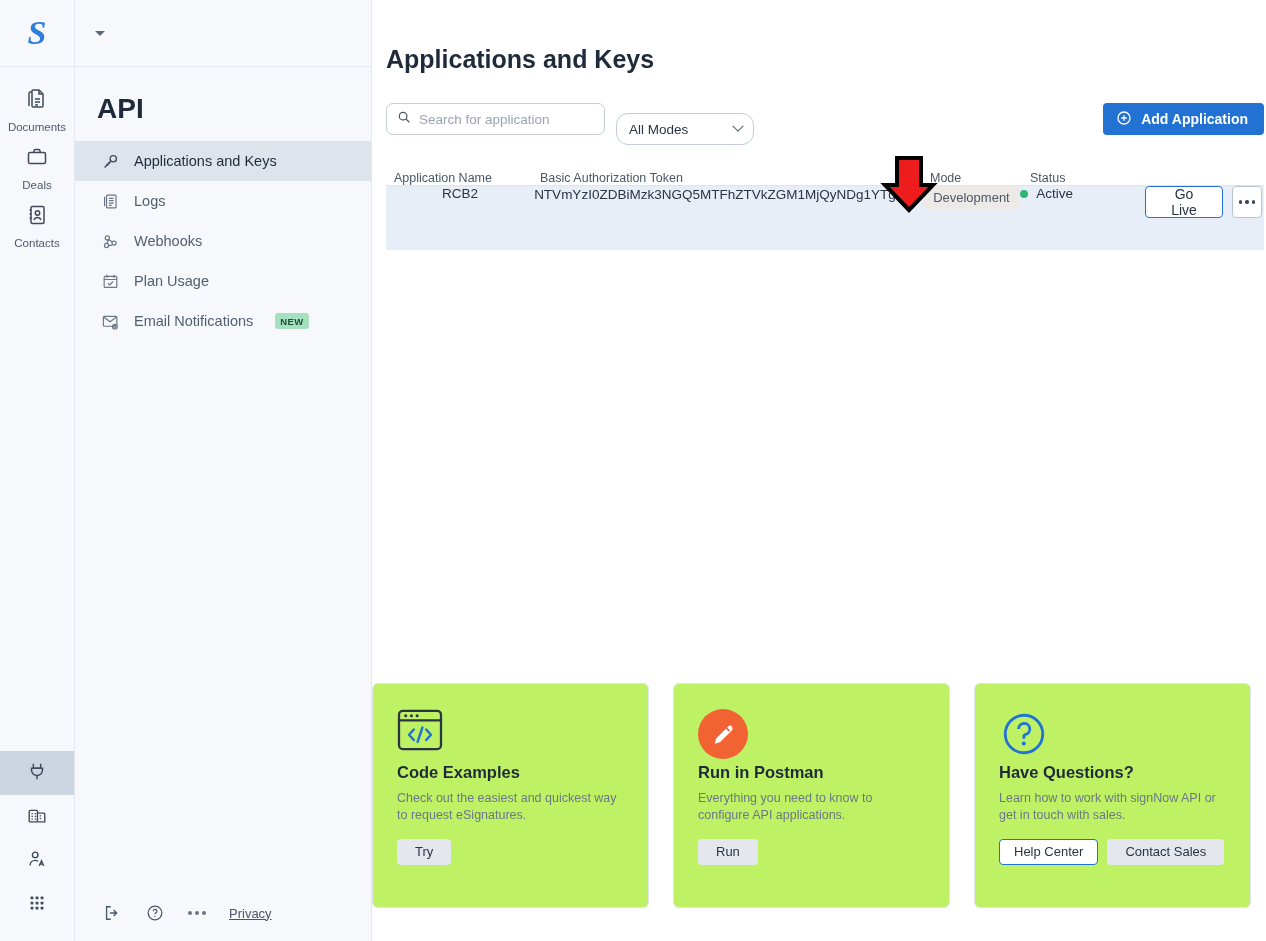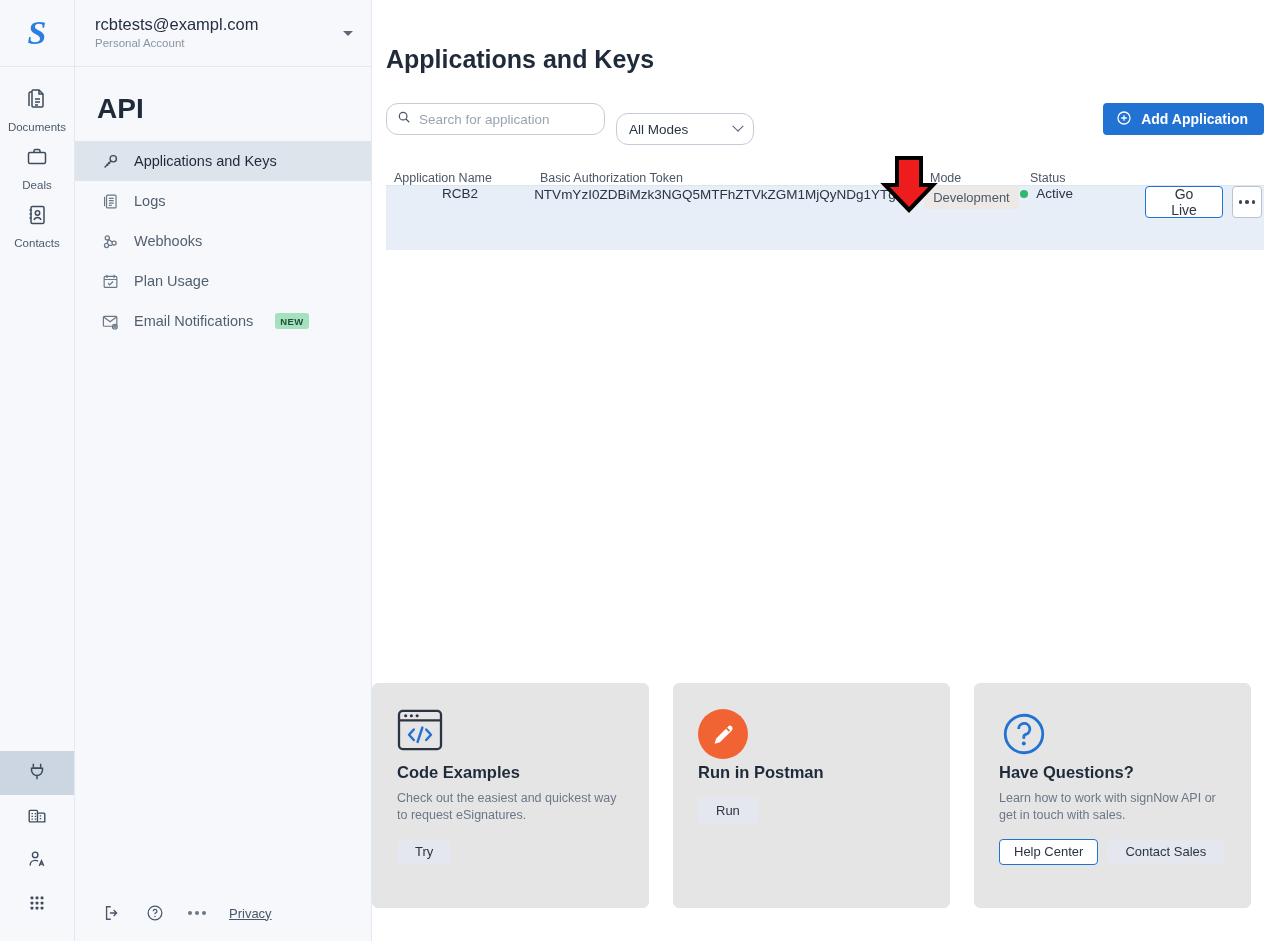"rcbtests@exampl.com" div.account-text { html: <div> <div>rcbtests@exampl.com</div> <div>Personal Account</div> </div> -> none }
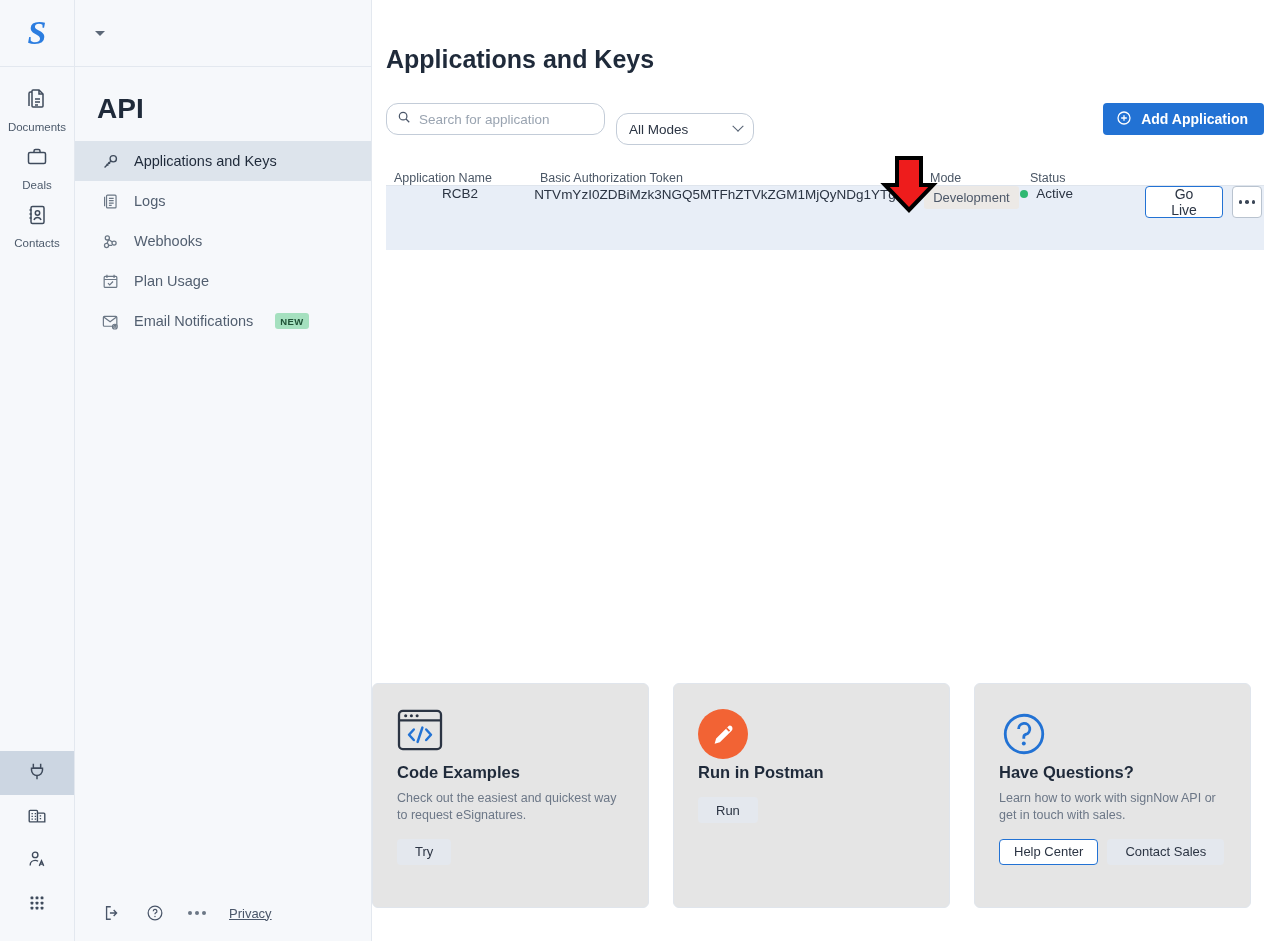"Search for application" .search-box { border-radius: 12px -> 7px }
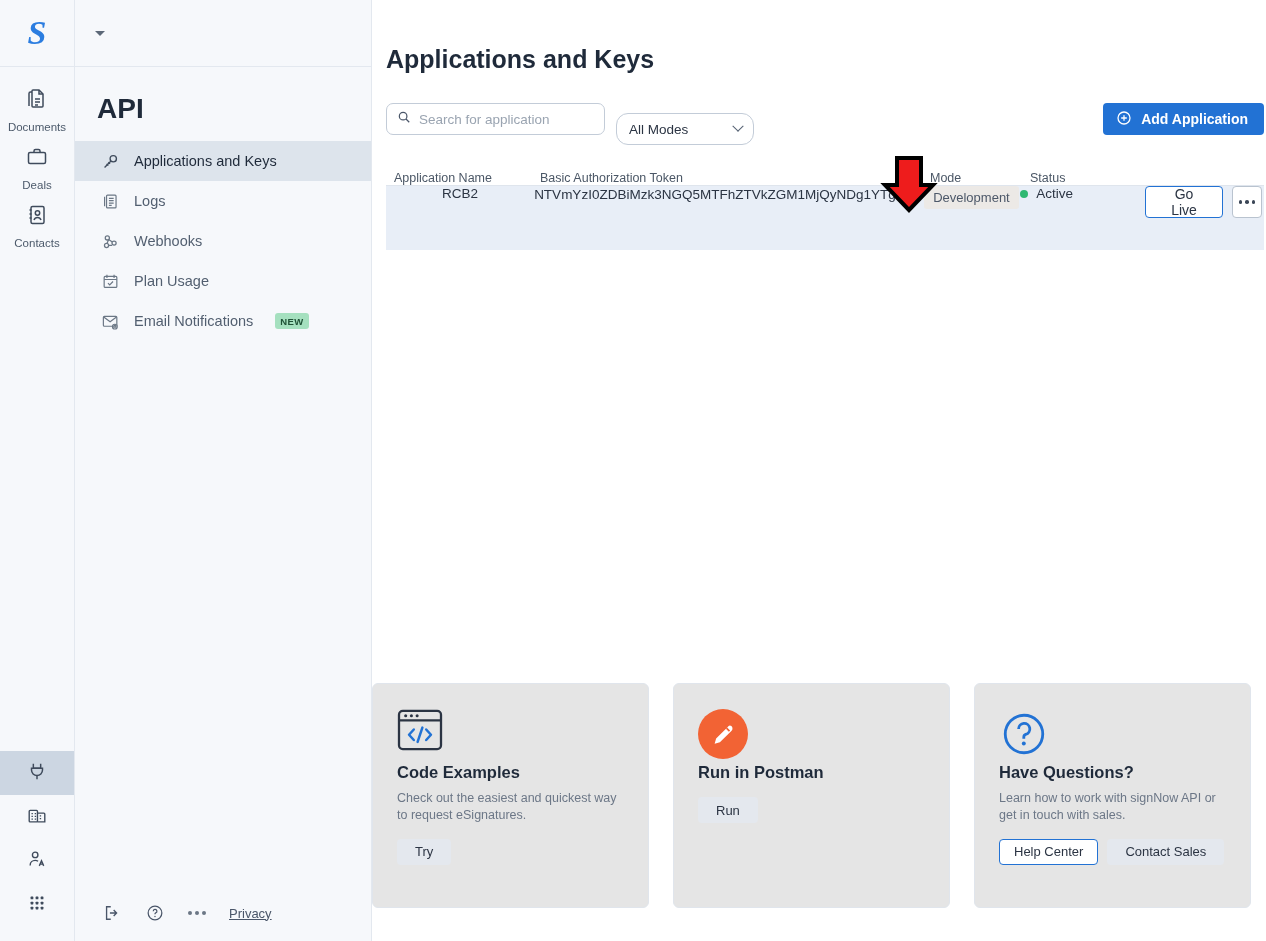"Code Examples" .card { background: #e5e5e5 -> #bef264 }
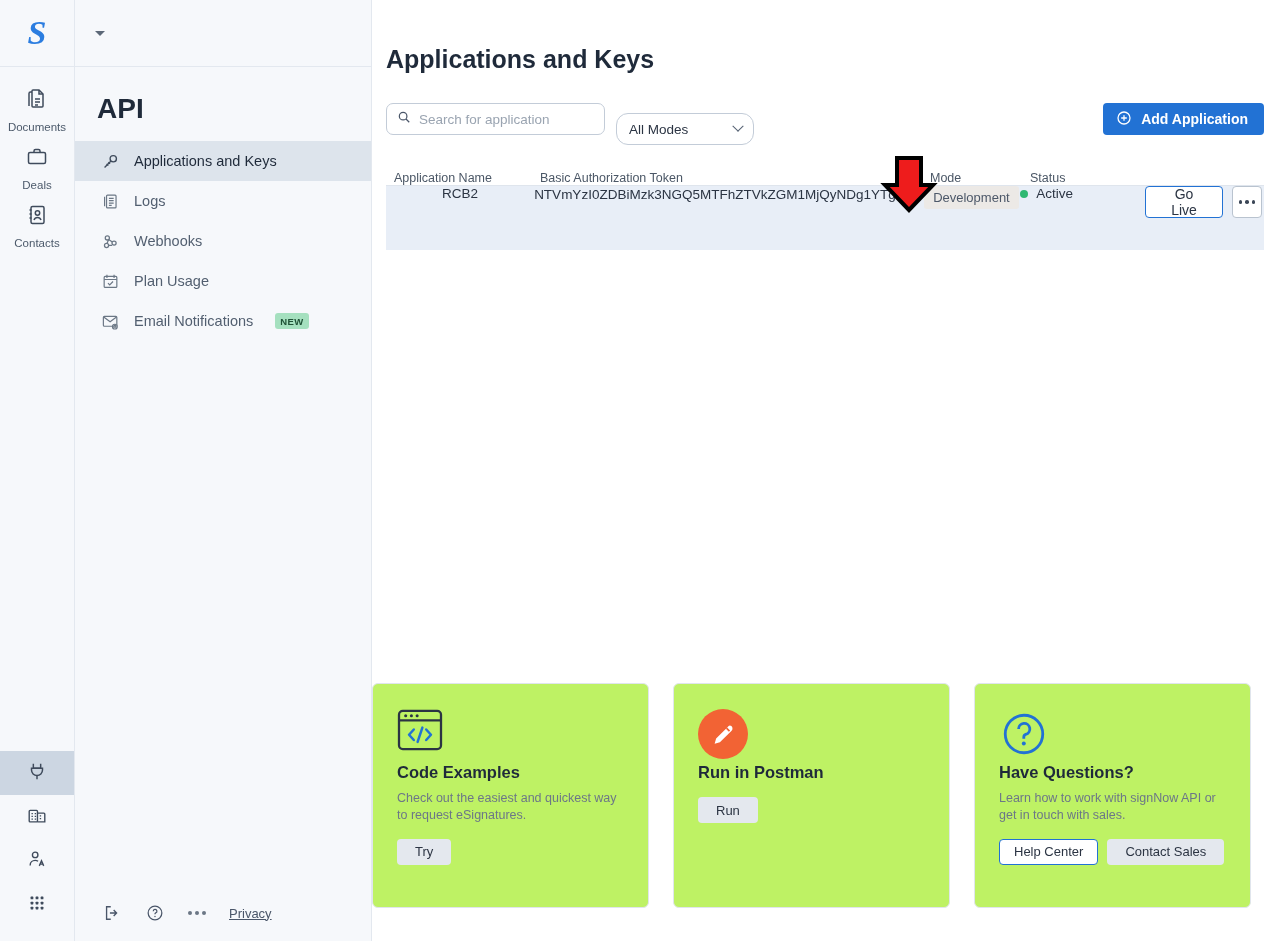"Everything you need to know" div.card-desc { html: none -> <div>Everything you need to know to configure API applications.</div> }
